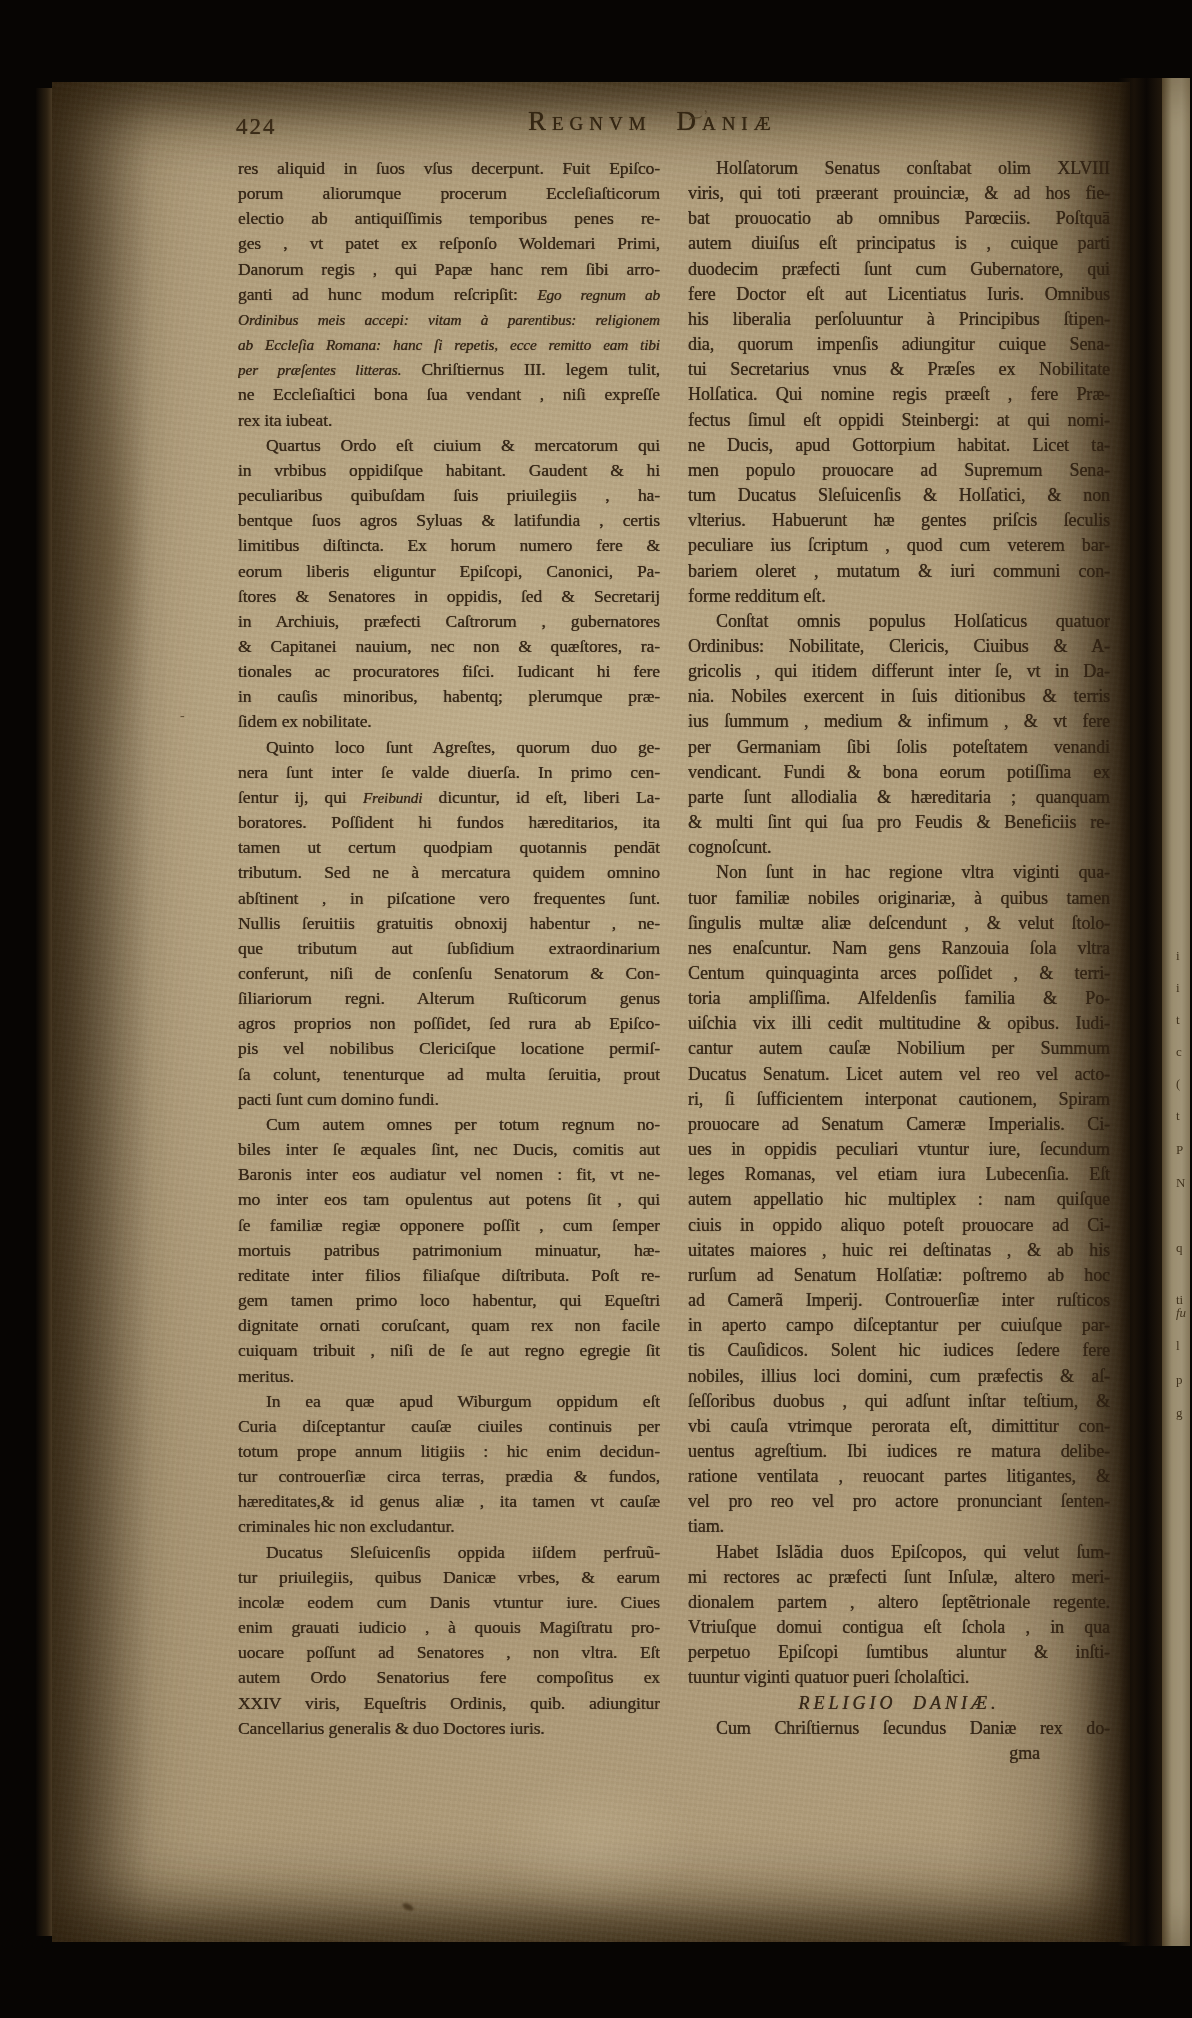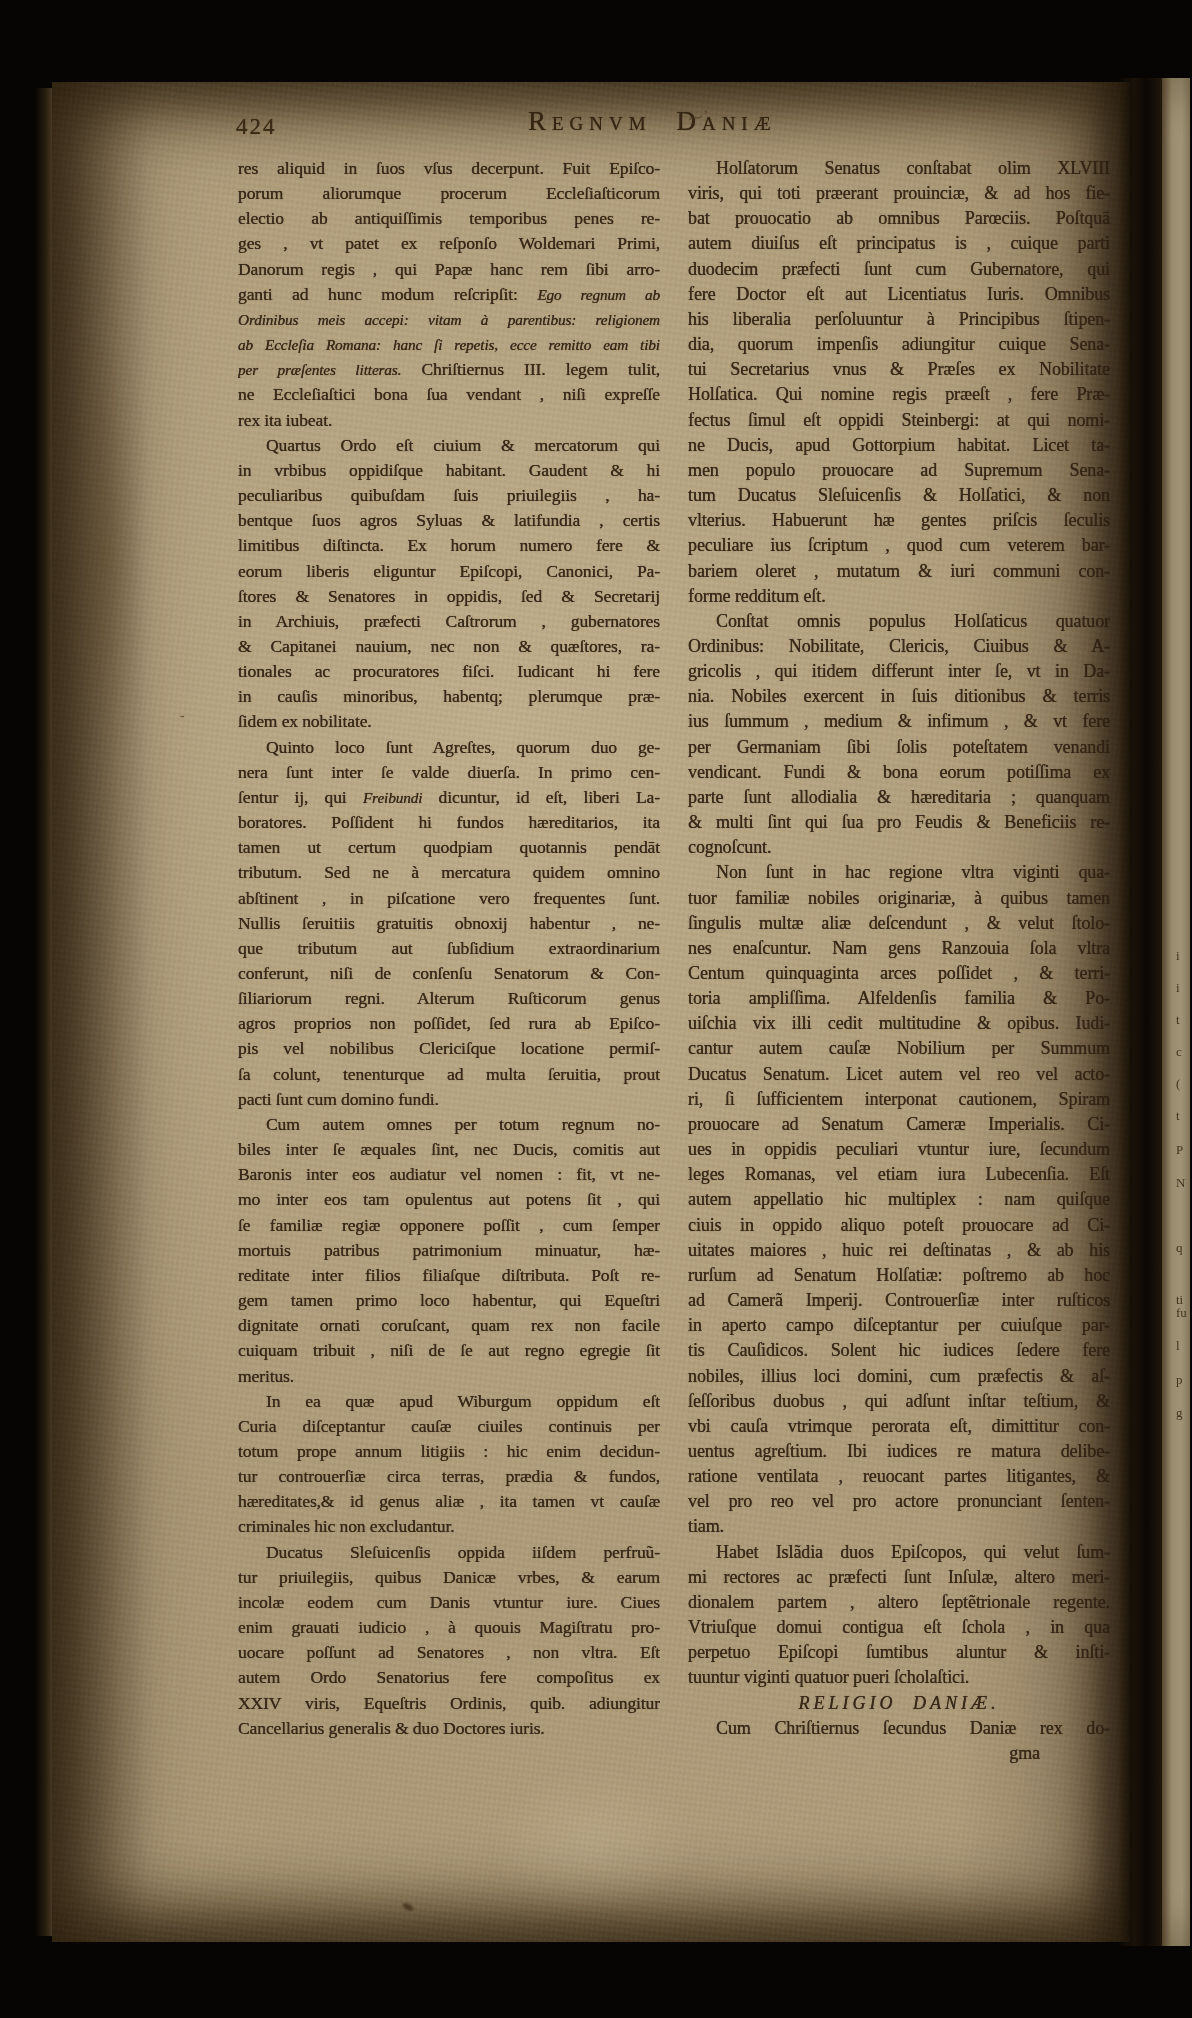"fu" span { font-style: none -> italic }
